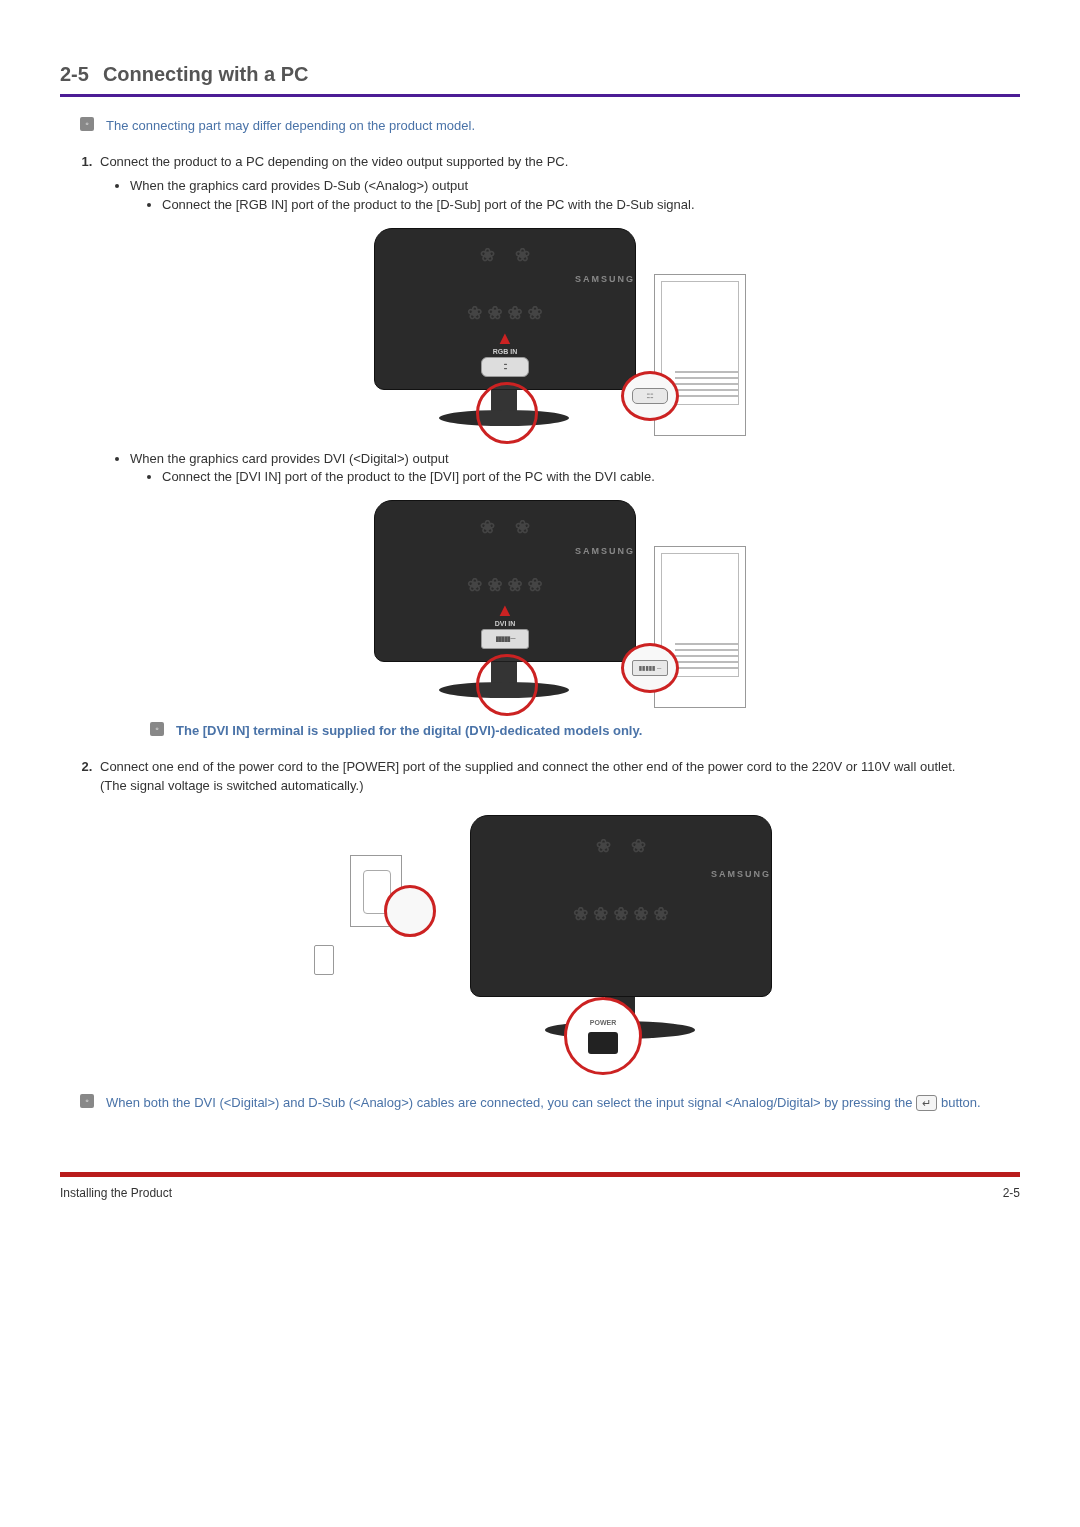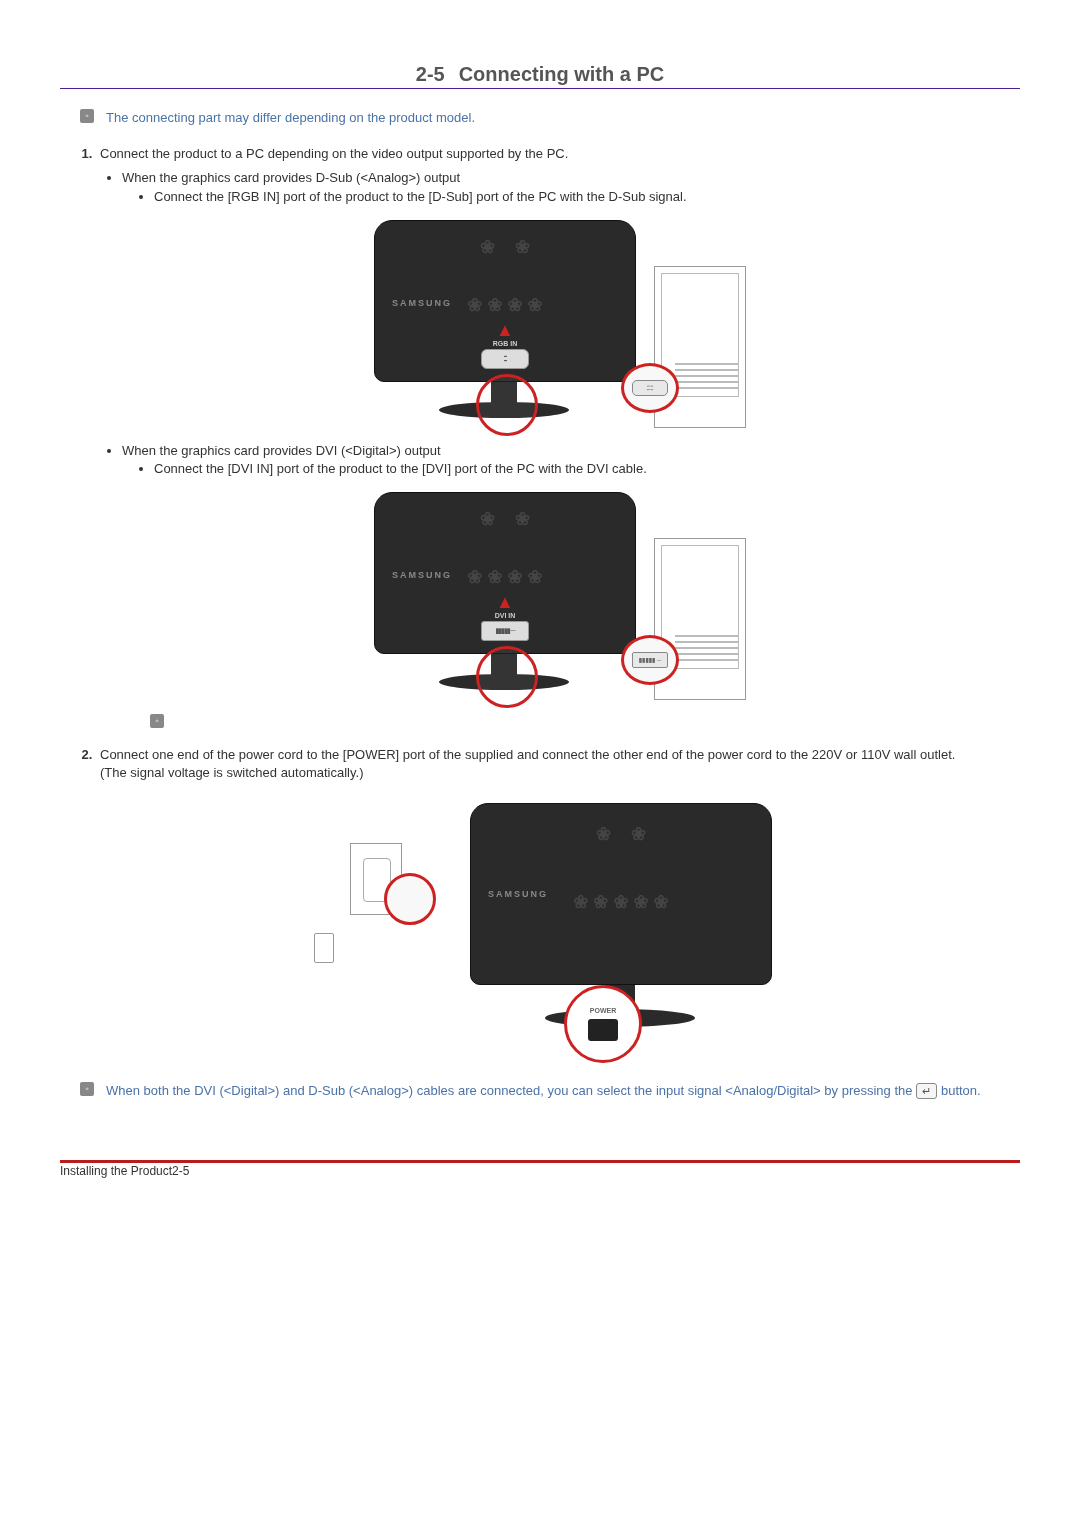"2-5 Connecting with a PC" .section-header { border-bottom: 1px solid #4c1d95 -> 3px solid #4c1d95; padding-bottom: none -> 6px; text-align: center -> none }
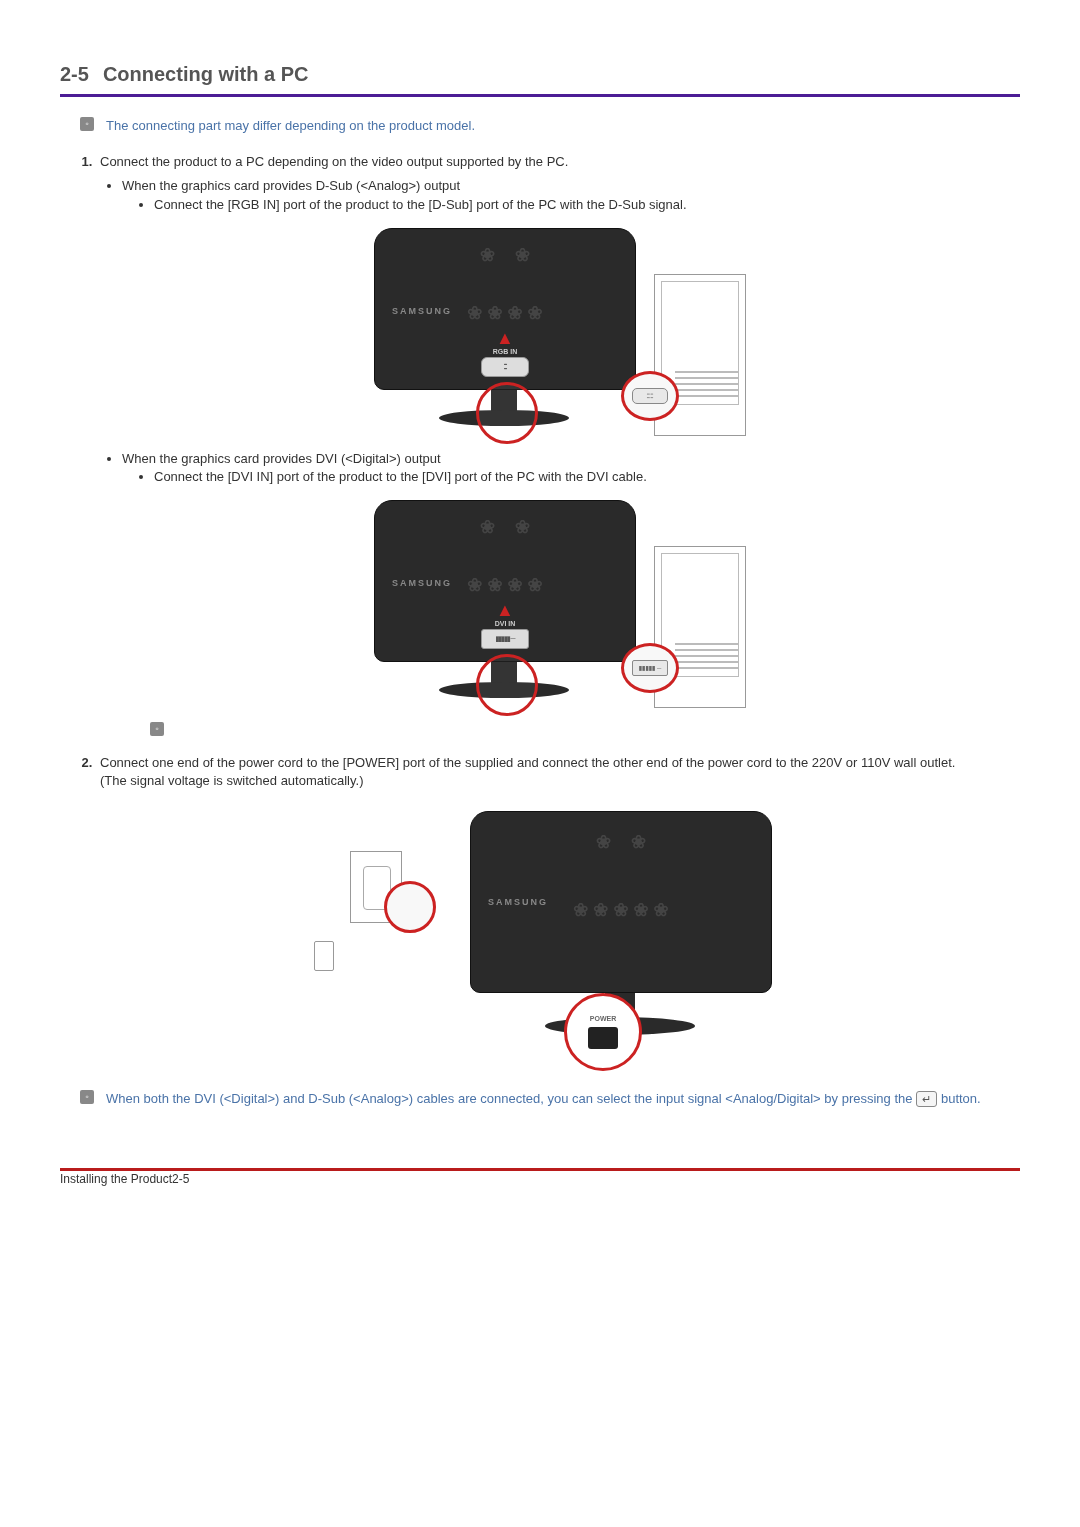"When the graphics card provides" ul.sub-list > li { margin: 6px 0 -> 6px 8px }
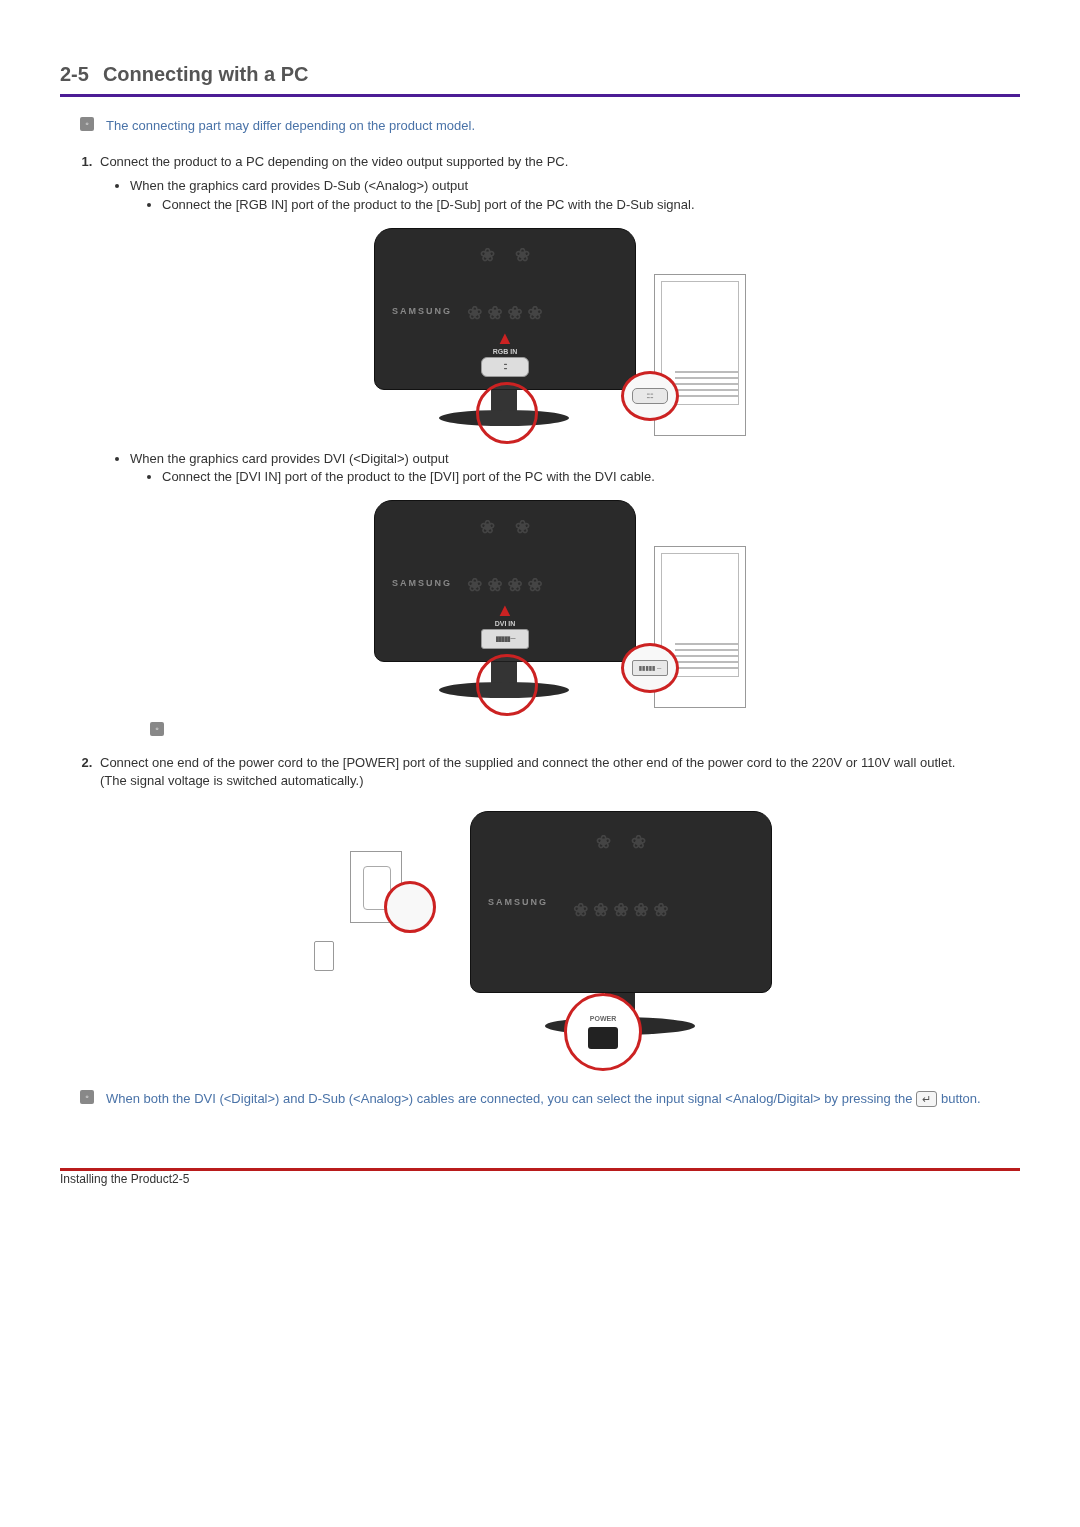"SAMSUNG" .monitor-brand { margin-top: 32px -> none; text-align: left -> right }
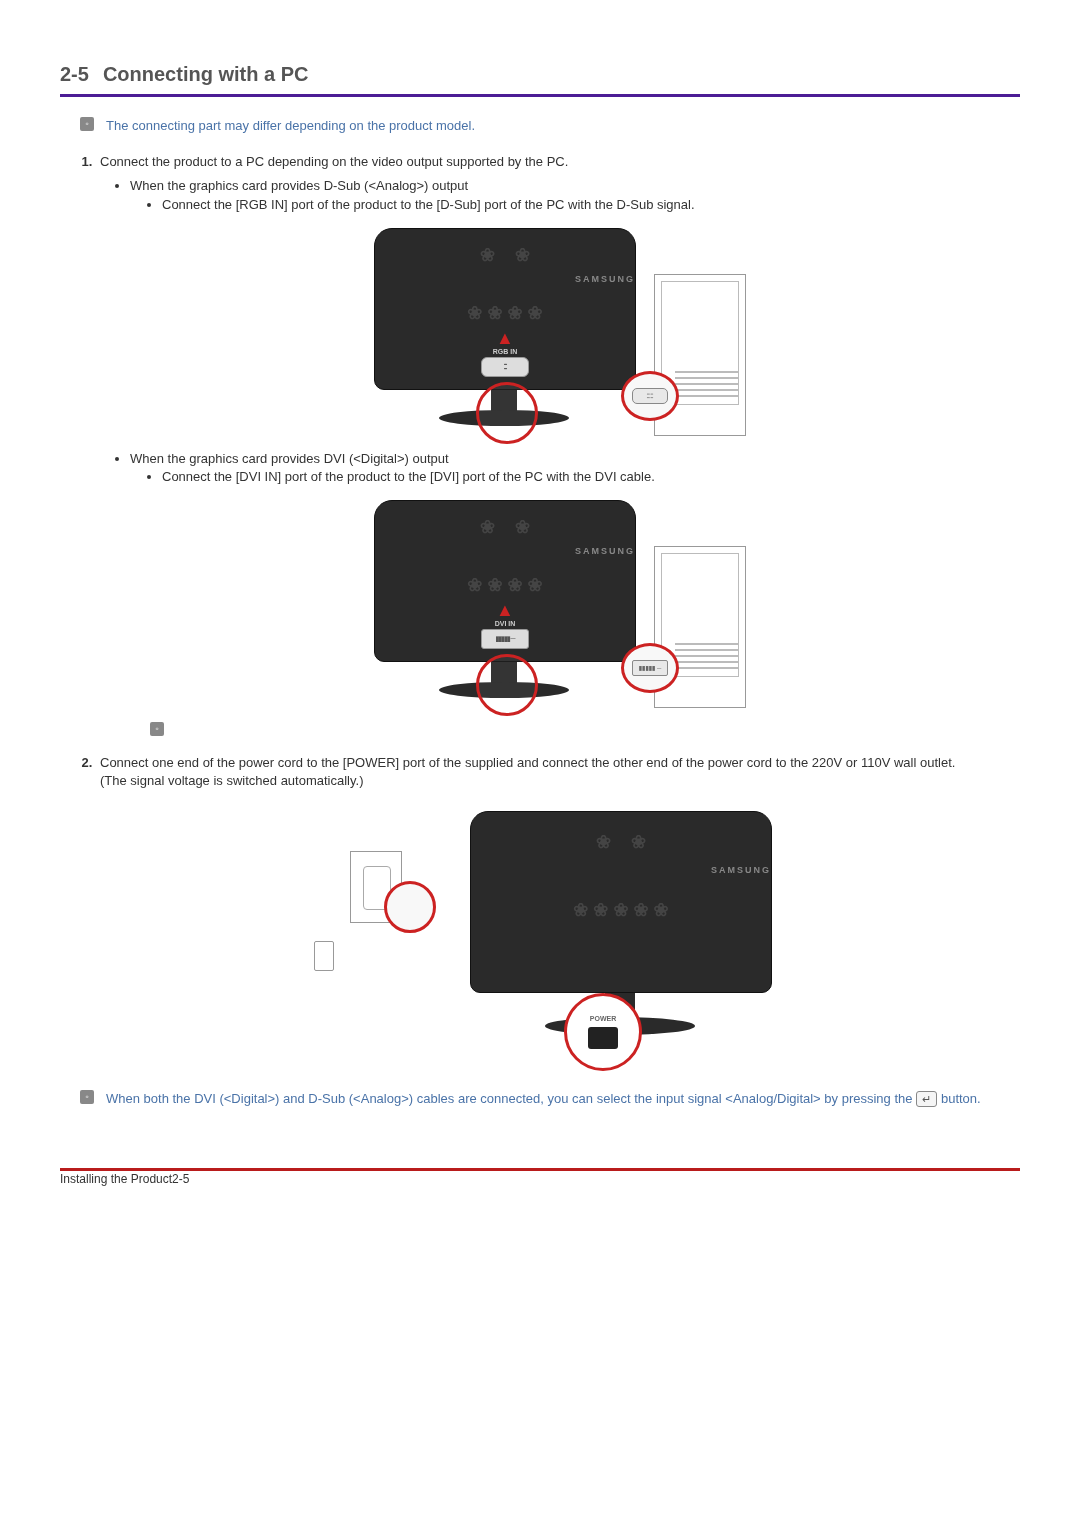"The [DVI IN] terminal is" div { html: none -> <div>The [DVI IN] terminal is supplied for the digital (DVI)-dedicated models only.</div> }
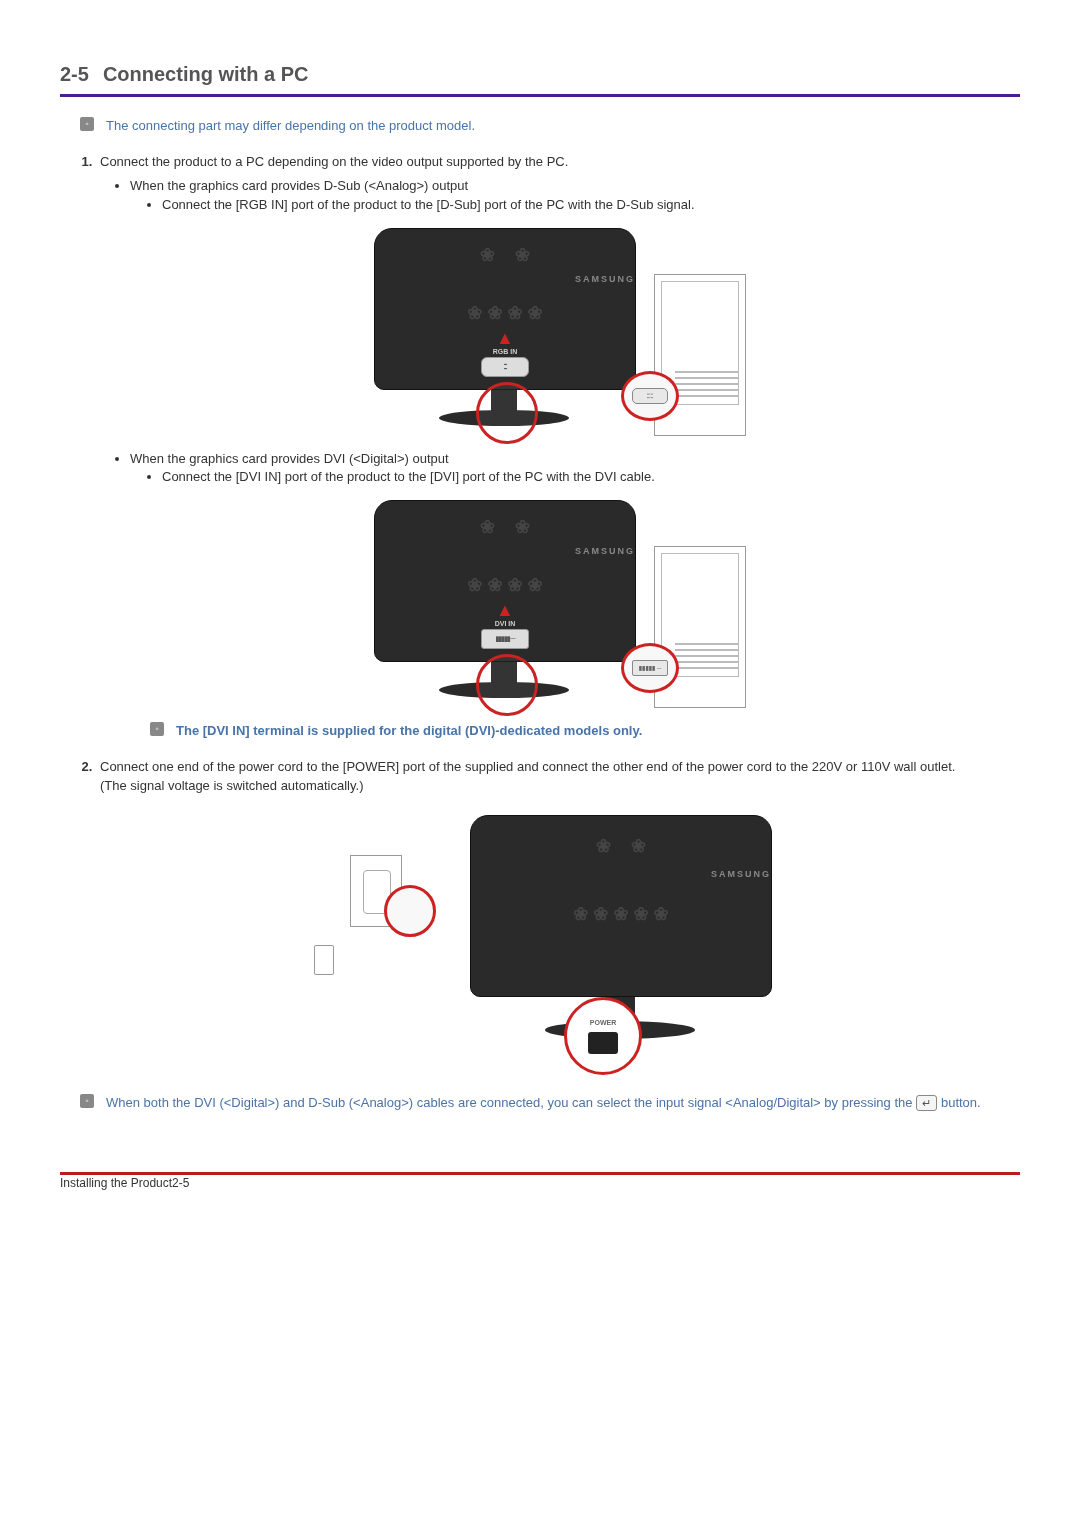"Installing the Product" .footer { border-top: 3px solid #b91c1c -> 5px solid #b91c1c; justify-content: none -> space-between; padding-top: none -> 8px }
